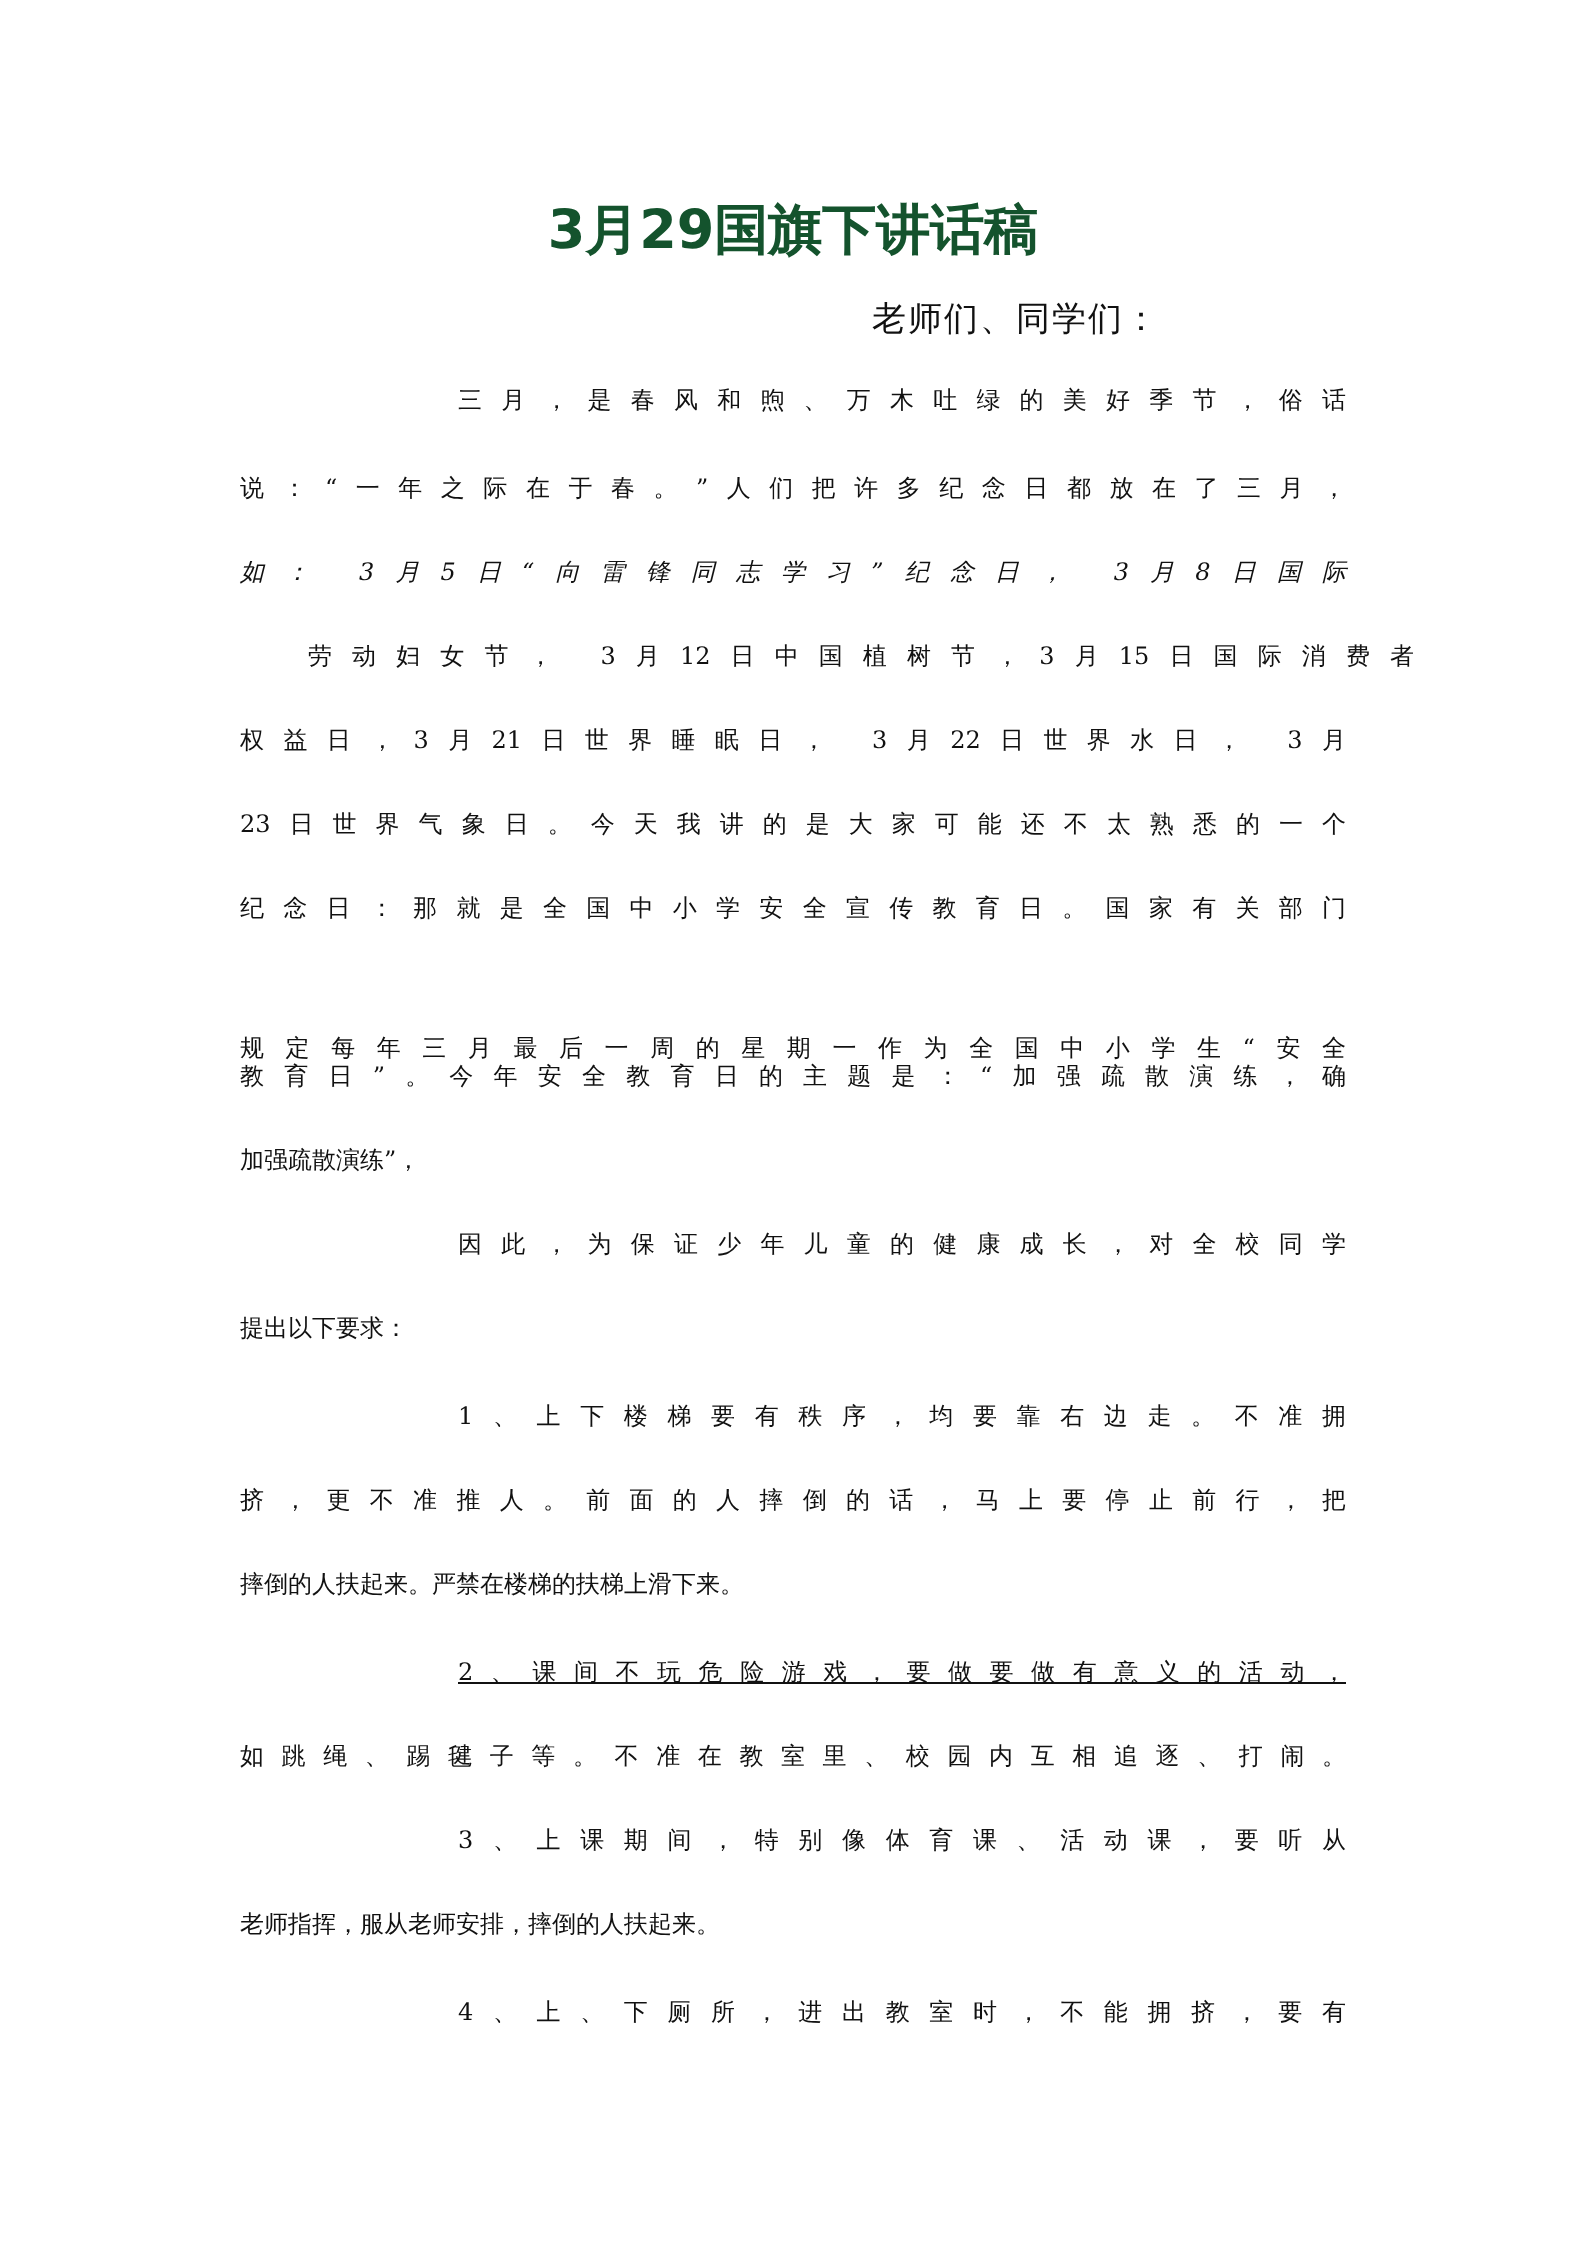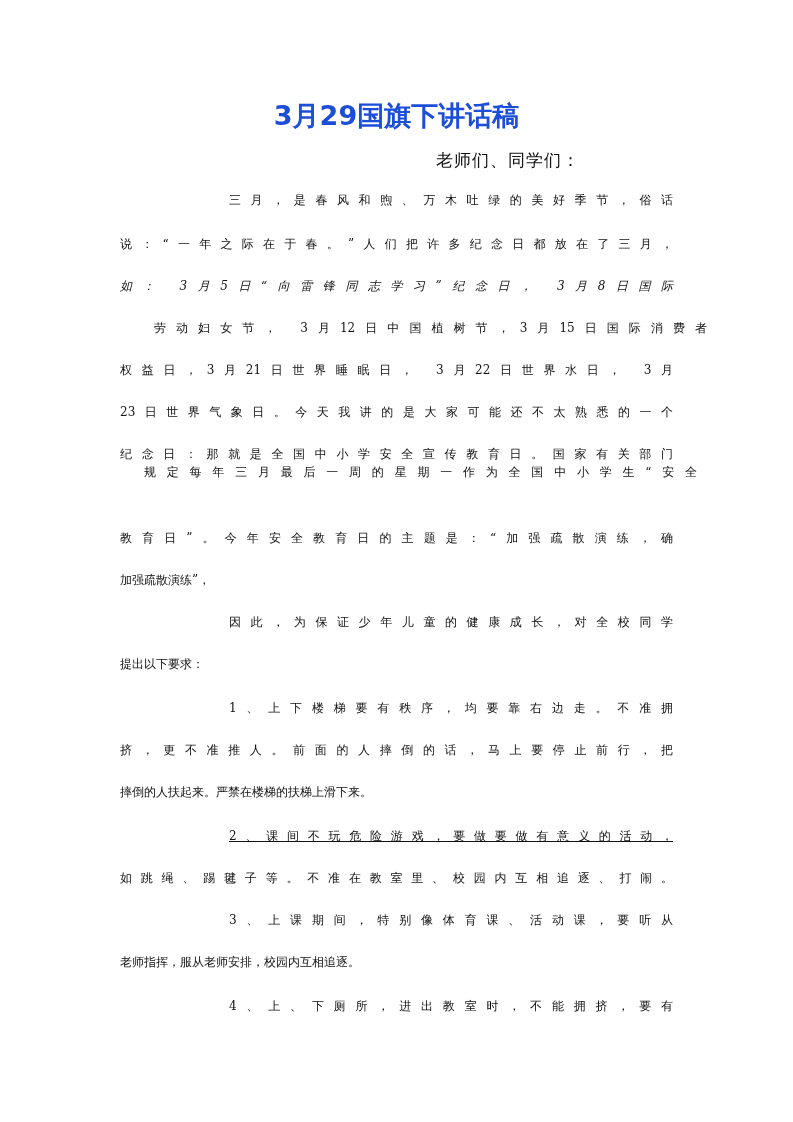"3月29国旗下讲话稿" .title { color: #1d4ed8 -> #14532d }
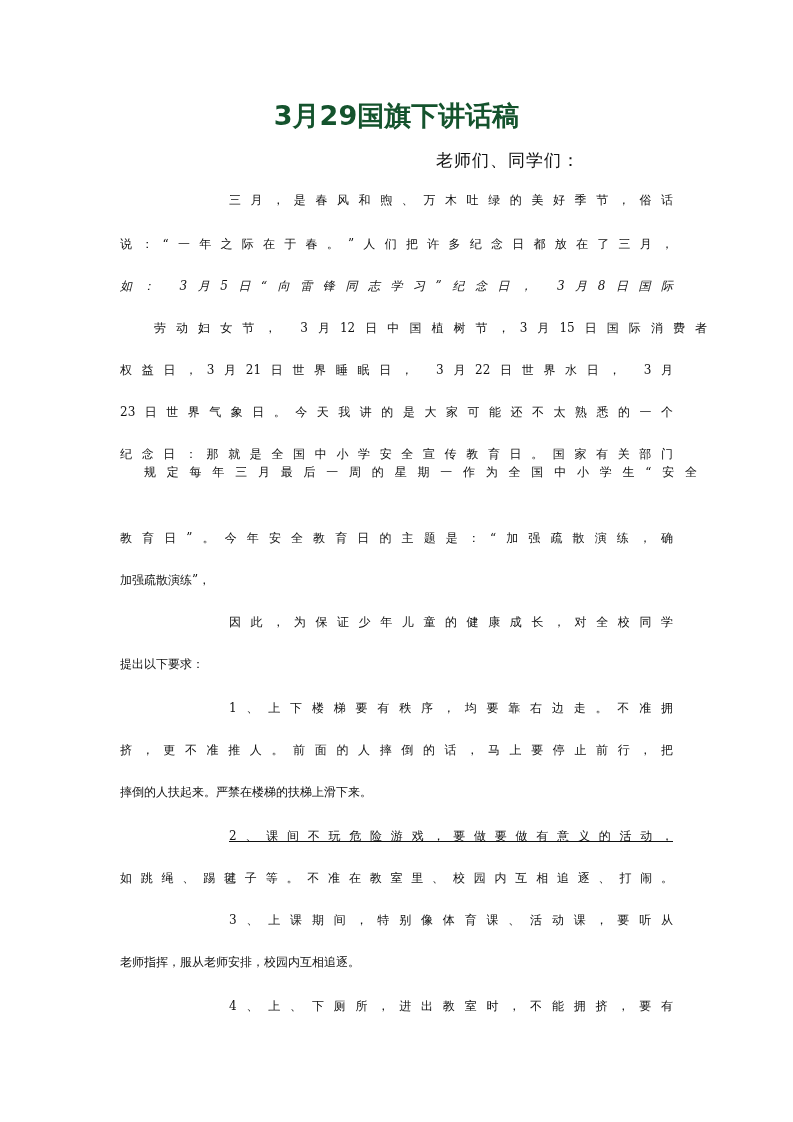"规定每年三月最后一周的星期一作为全国中小学生“安全" div.line { margin-left: 24px -> none; top: 458px -> 510px }
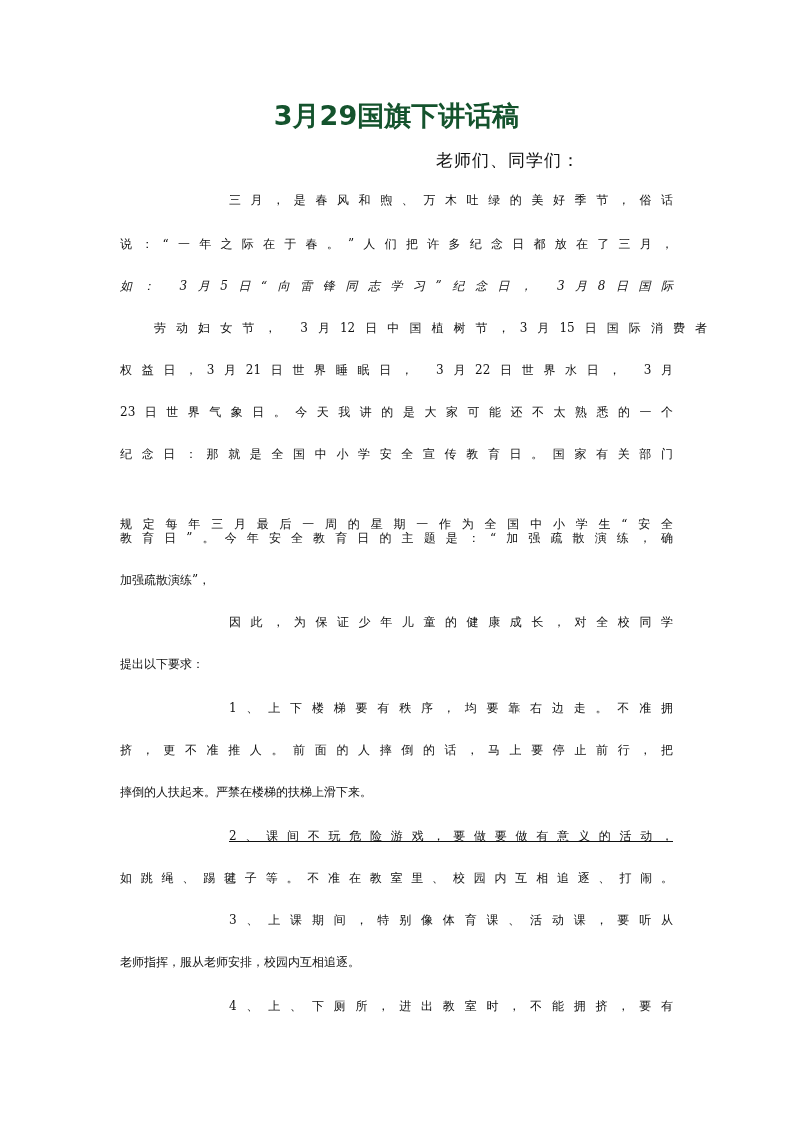"老师指挥，服从老师安排，校园内互相追逐。" div.line { text: 校园内互相追逐 -> 摔倒的人扶起来 }
